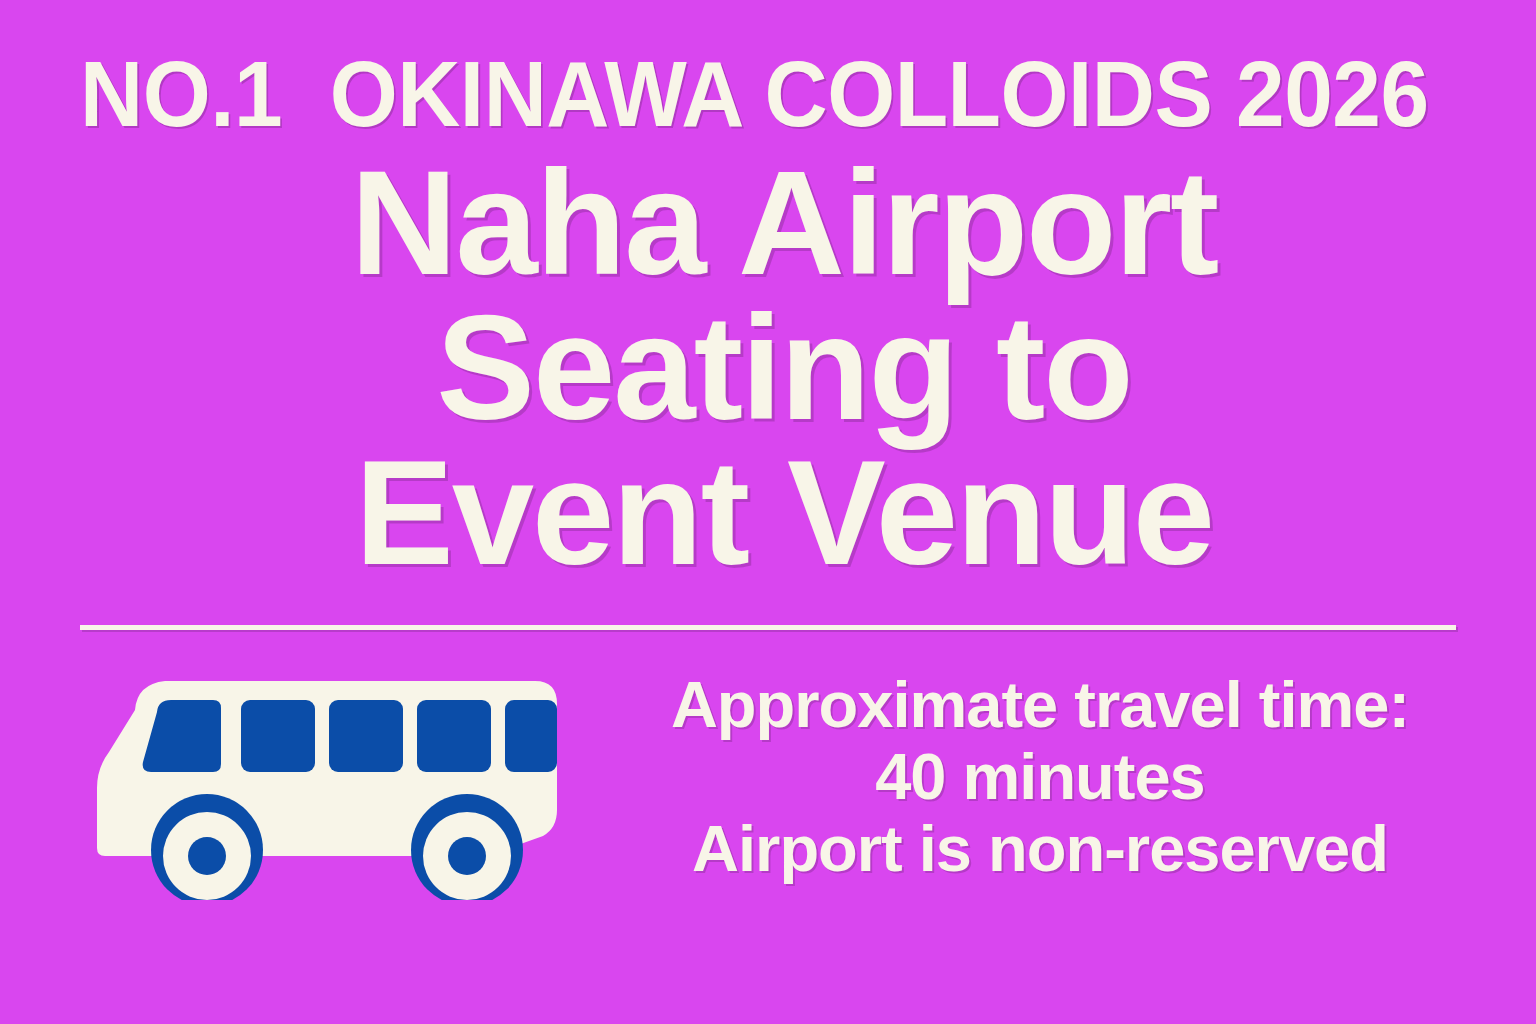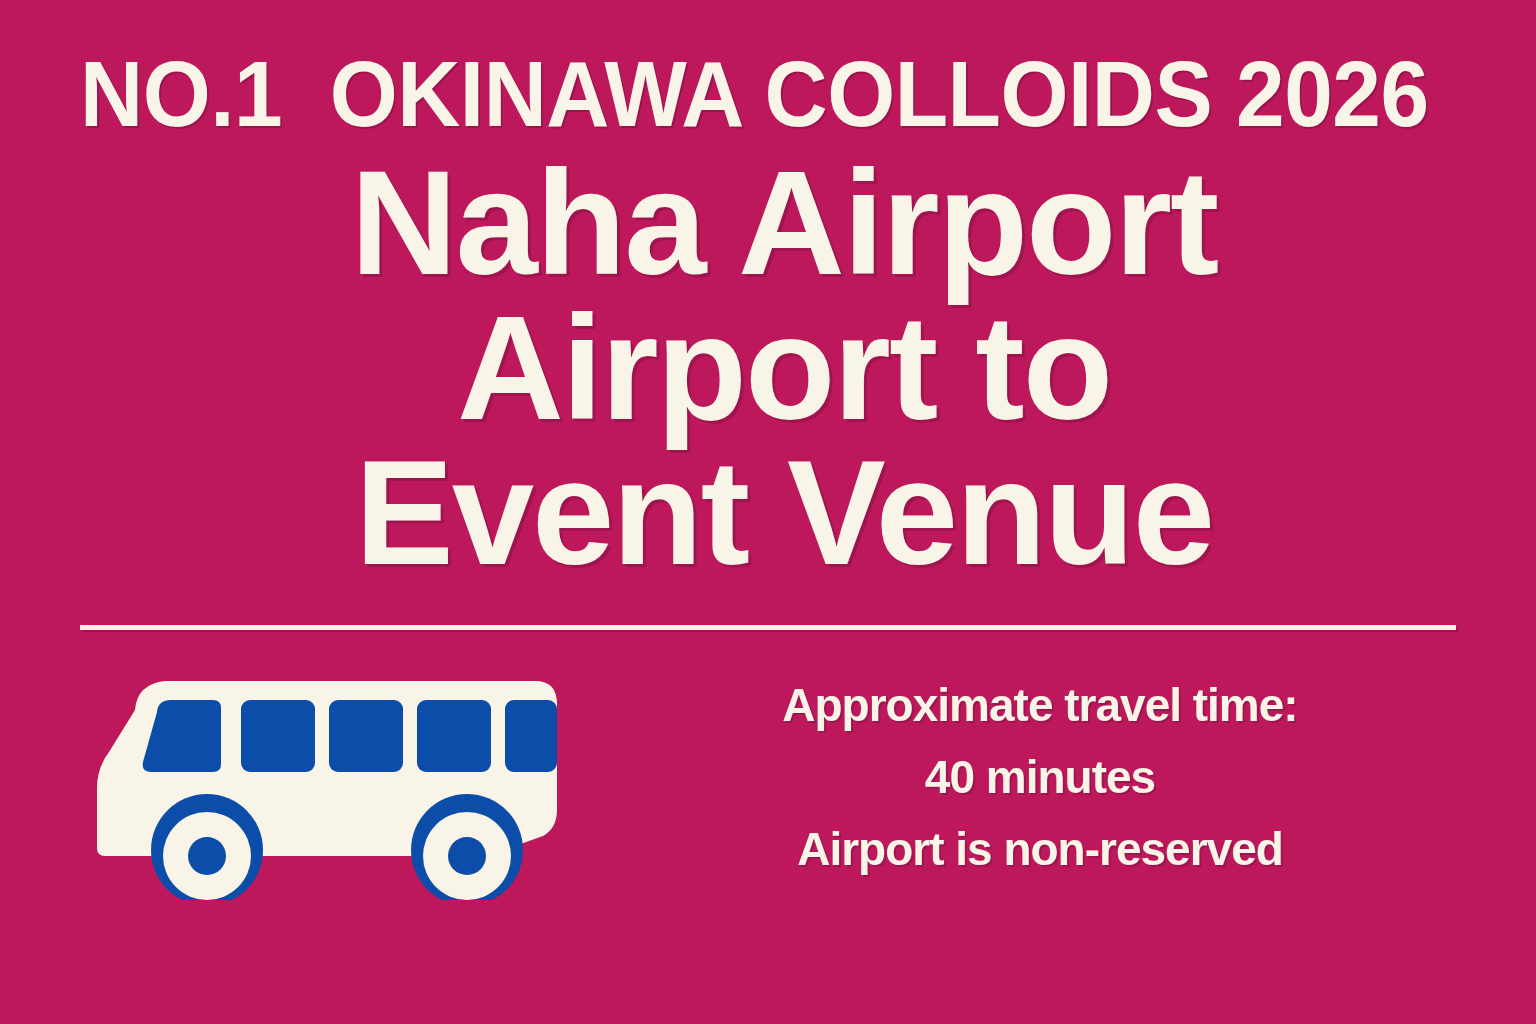"NO.1 OKINAWA COLLOIDS 2026" #sign { background: #be185d -> #d946ef }
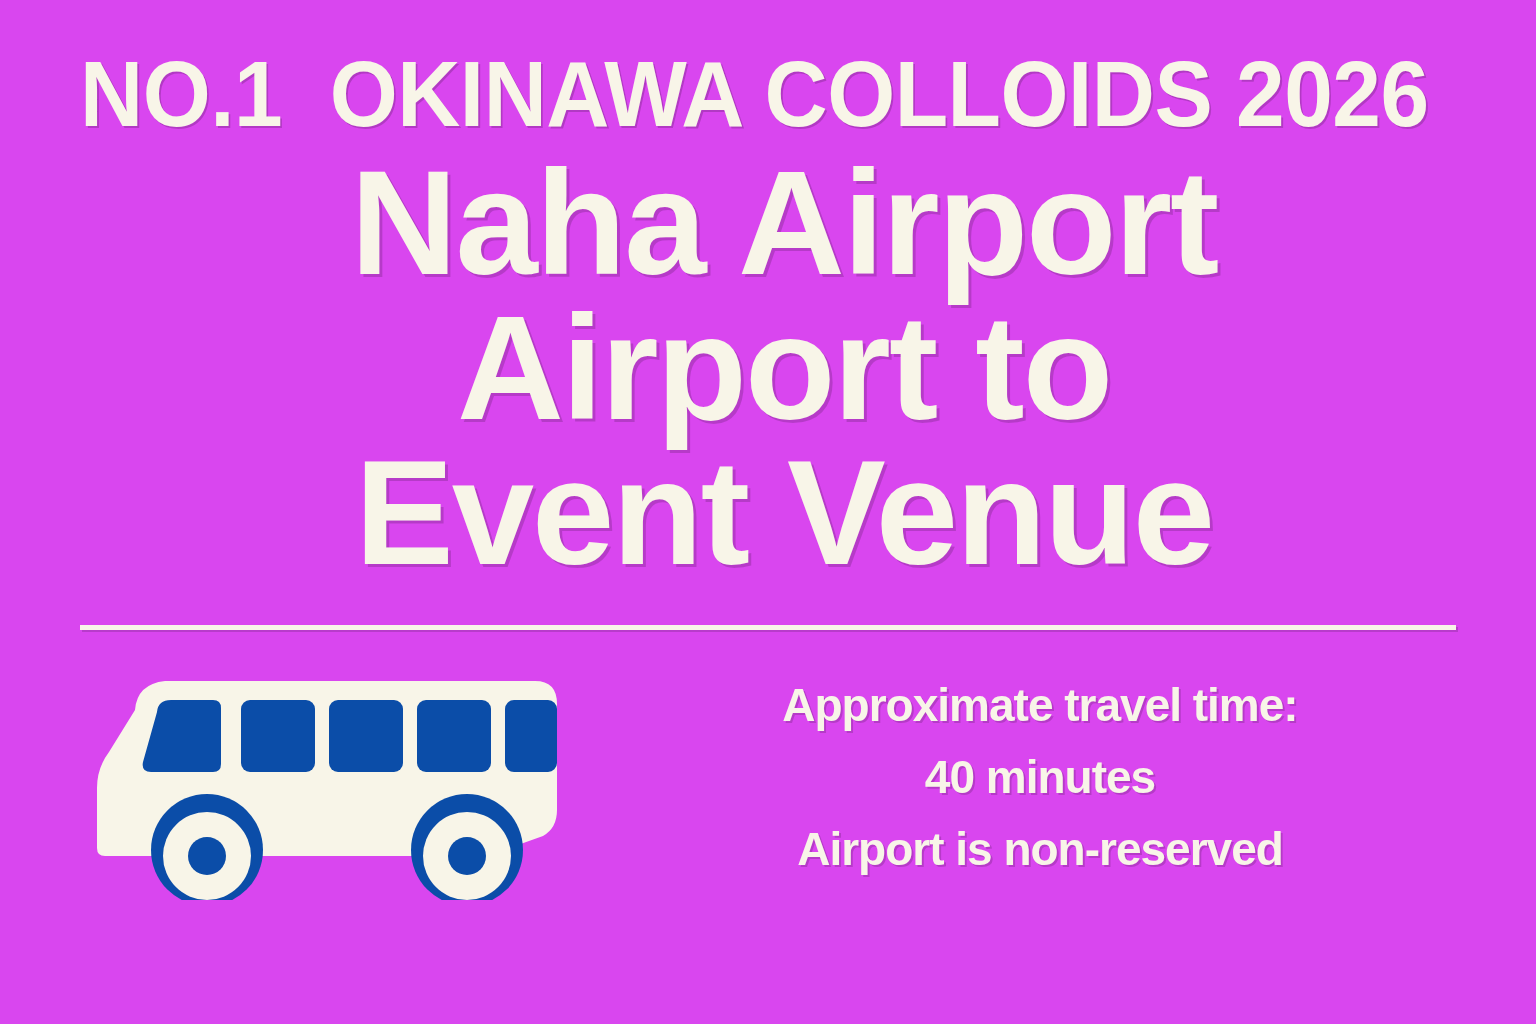"Airport to" span.title-line { text: Airport -> Seating }
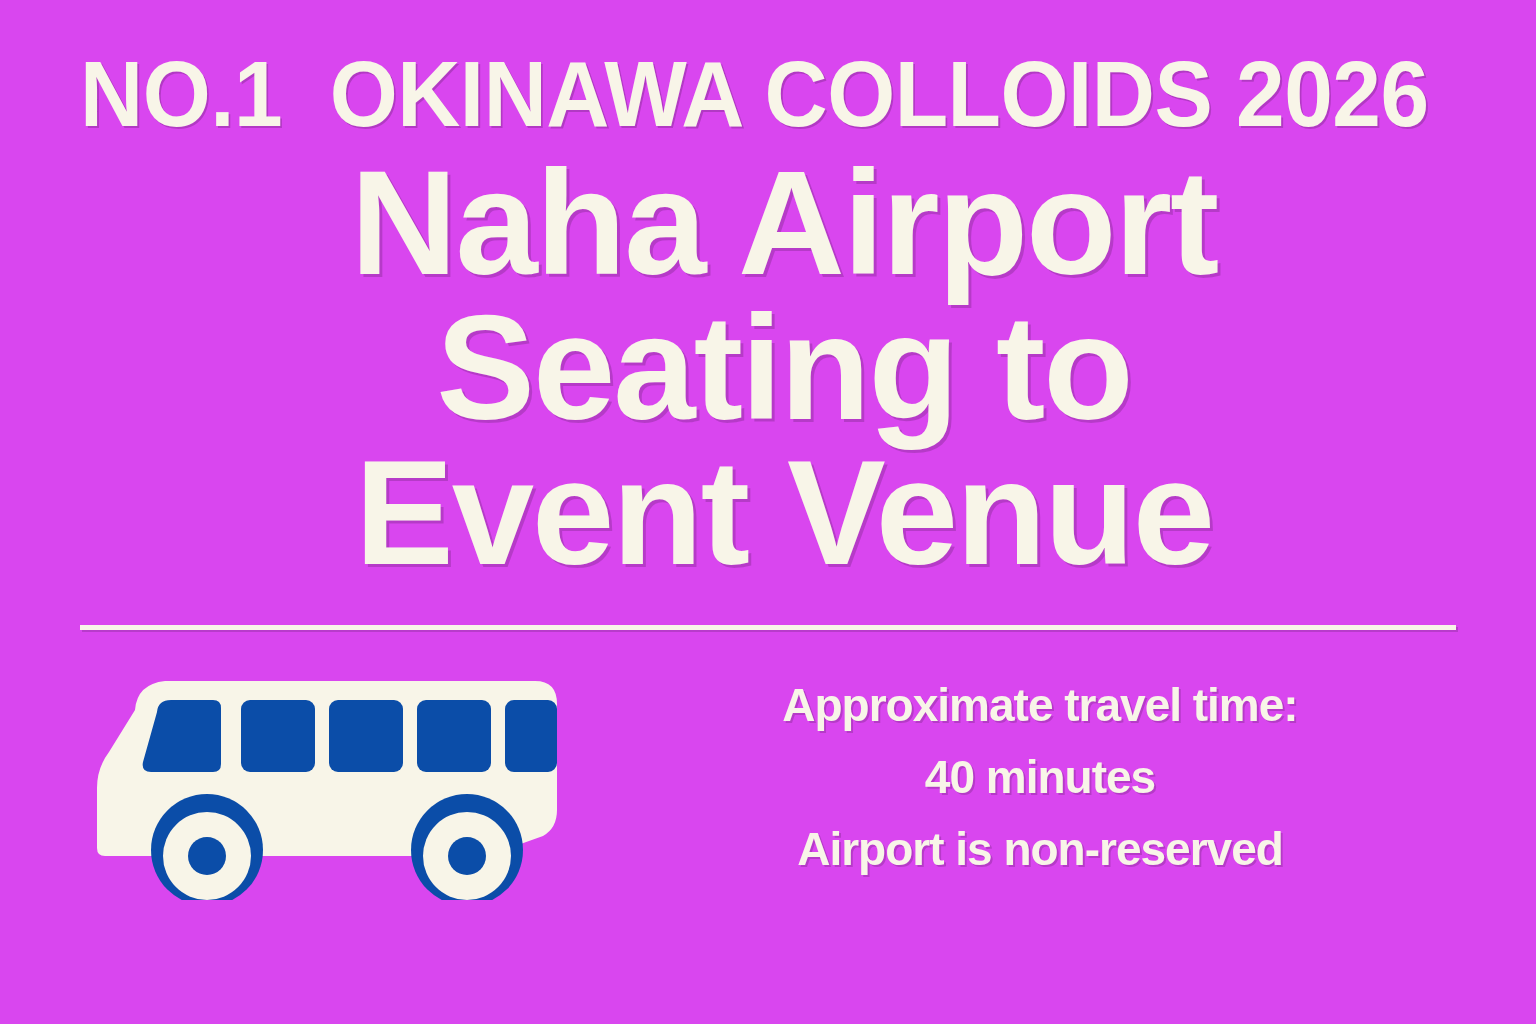"Approximate travel time:" .info-line { font-size: 46px -> 65px }
